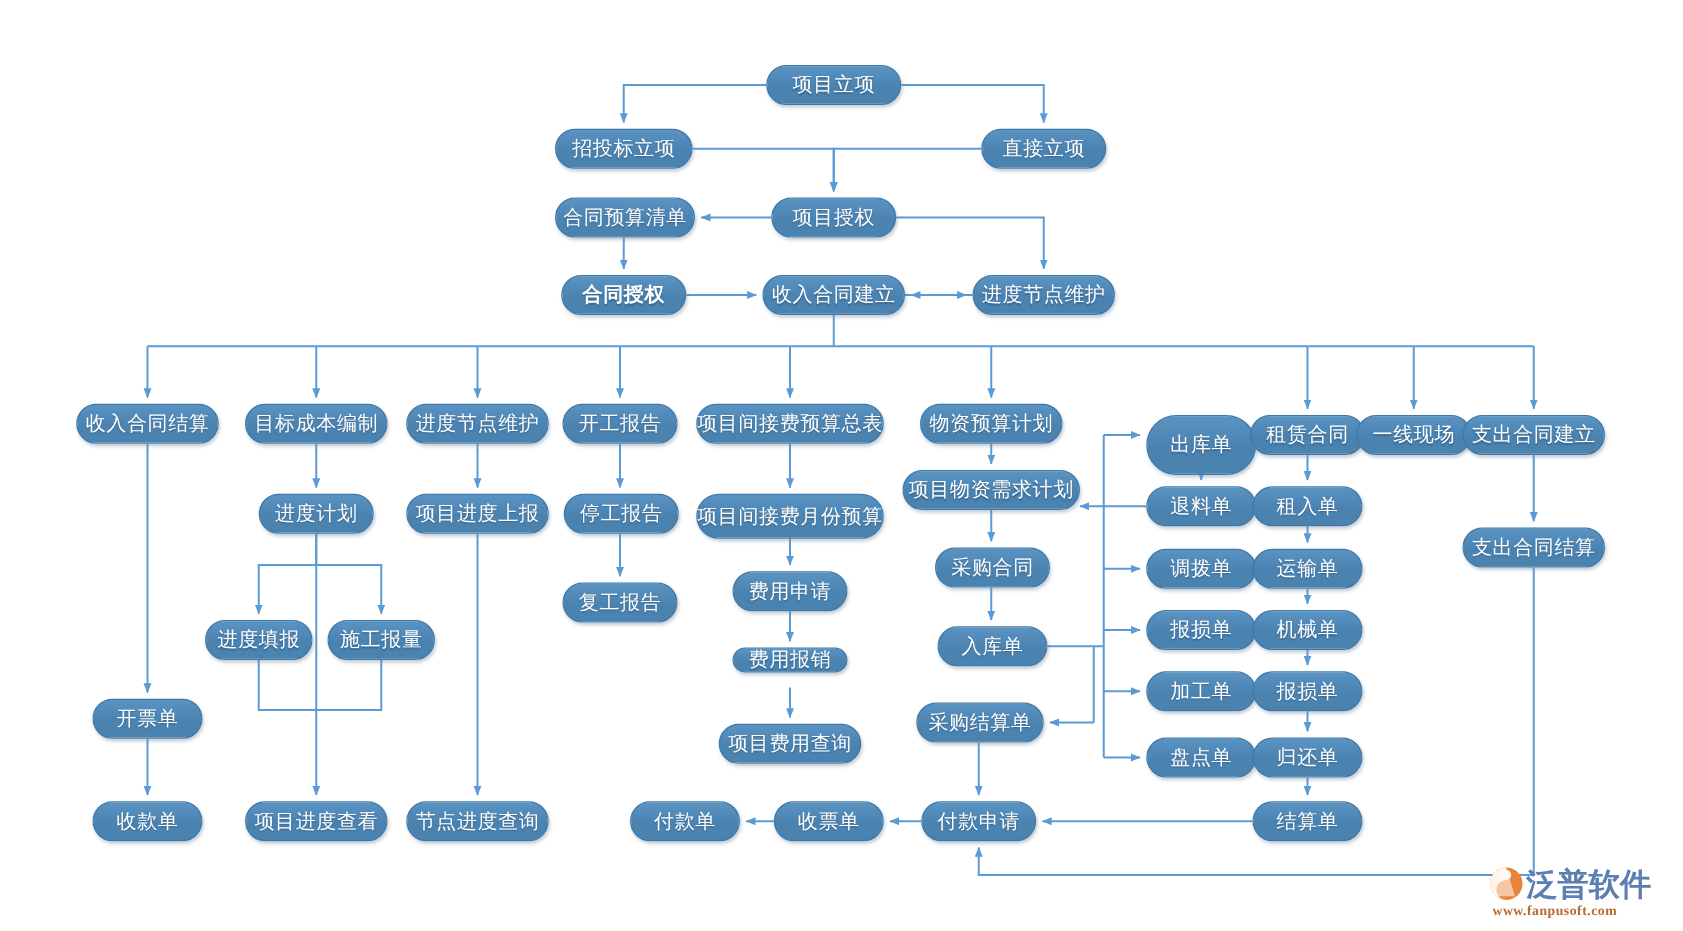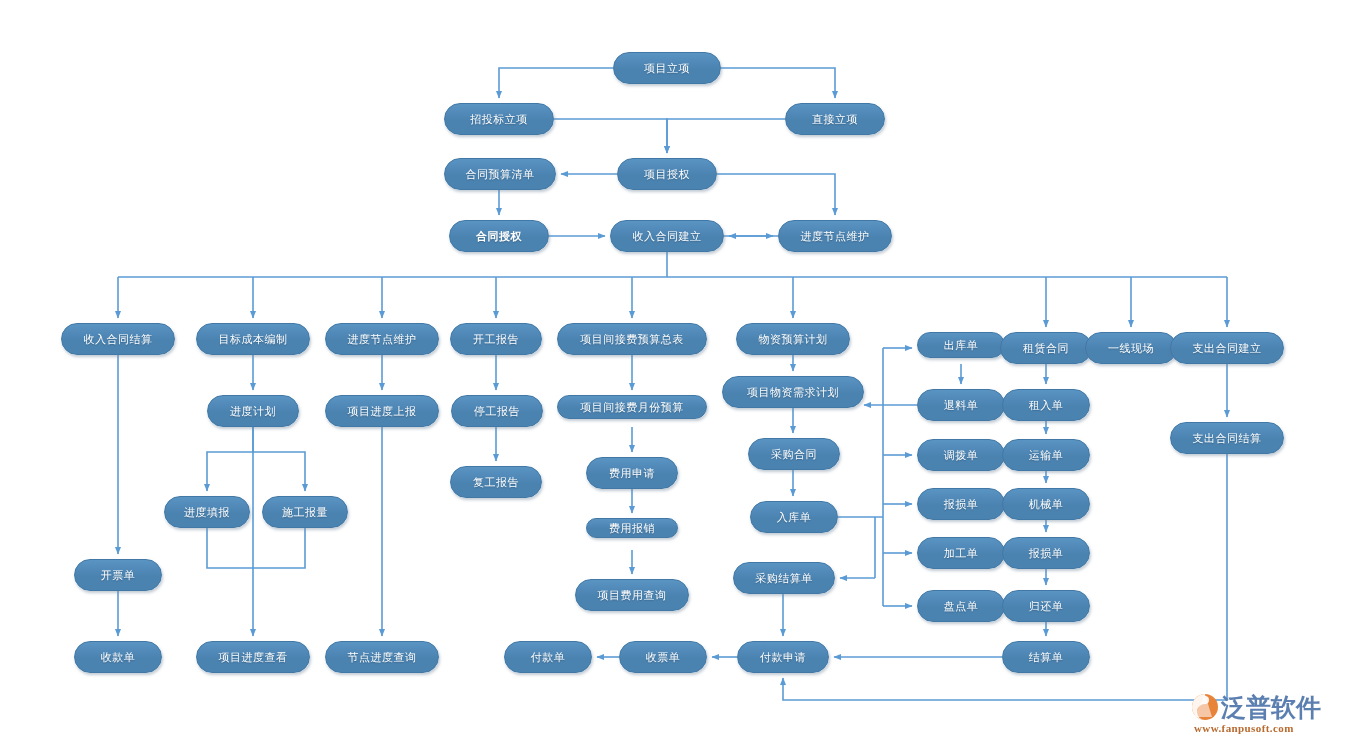"项目立项" .node { font-size: 11px -> 16px }
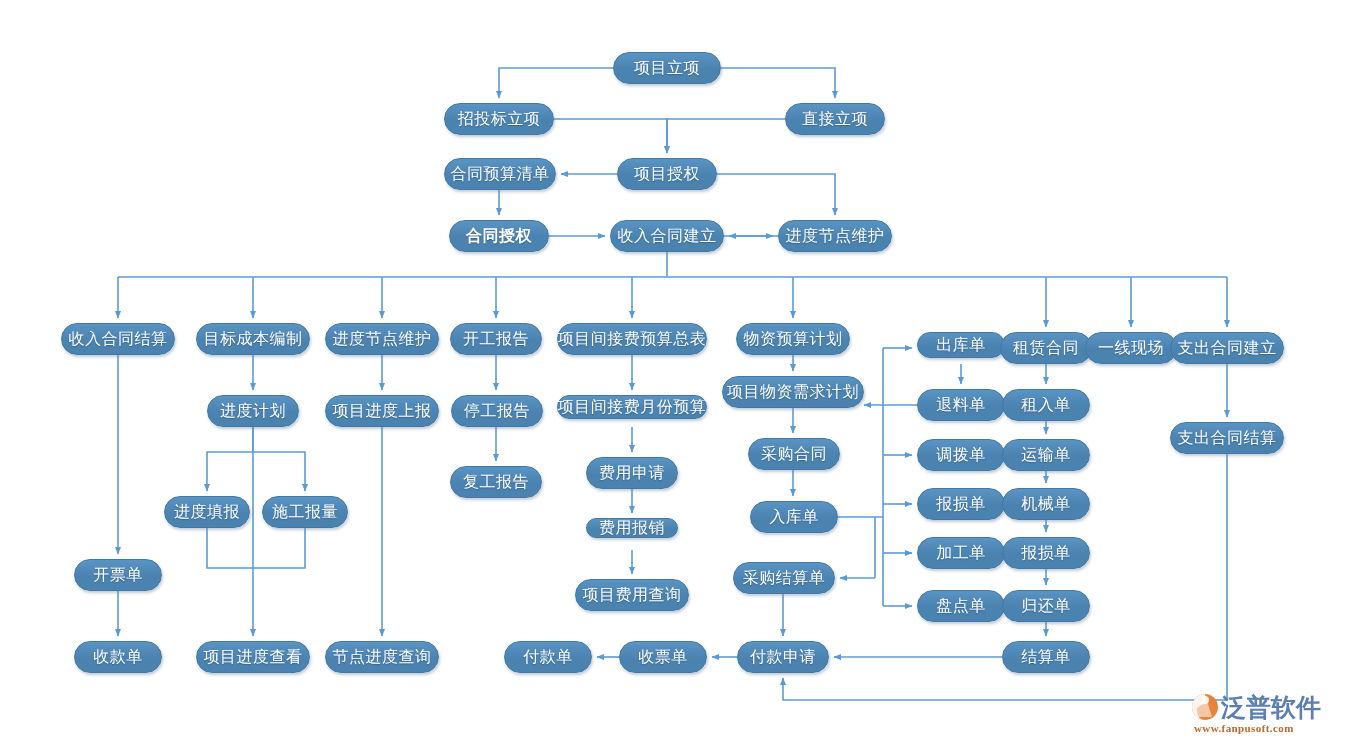"出库单" div.node { height: 26px -> 48px }
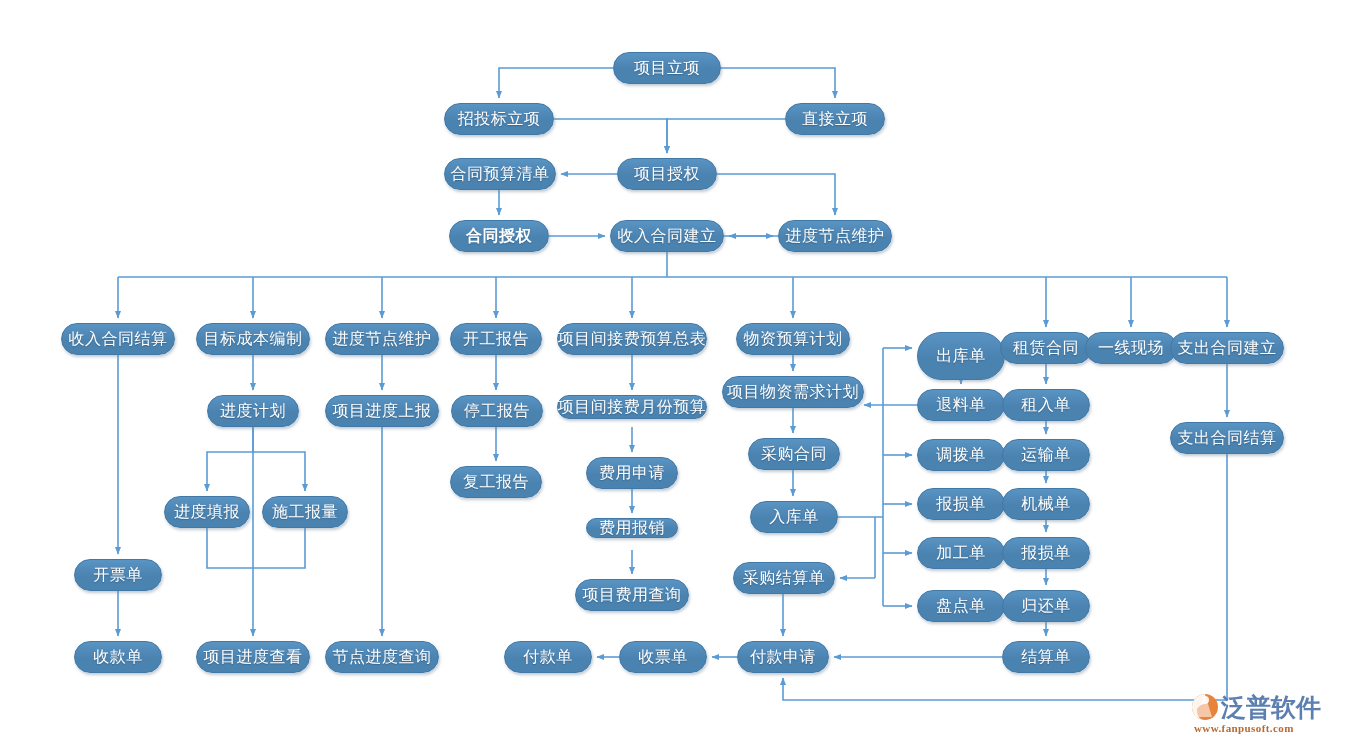"项目间接费月份预算" div.node { height: 24px -> 36px }
